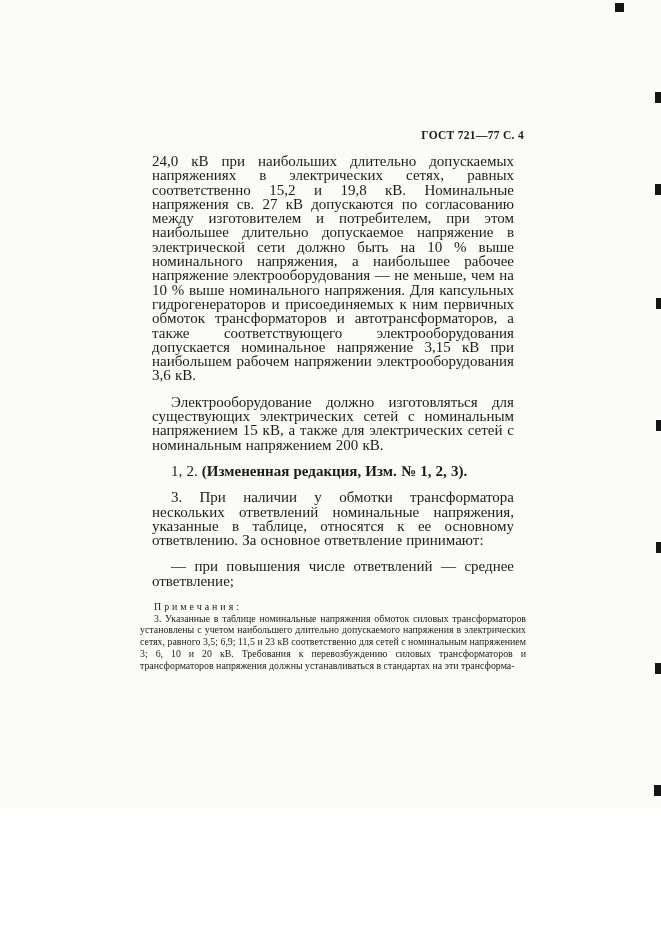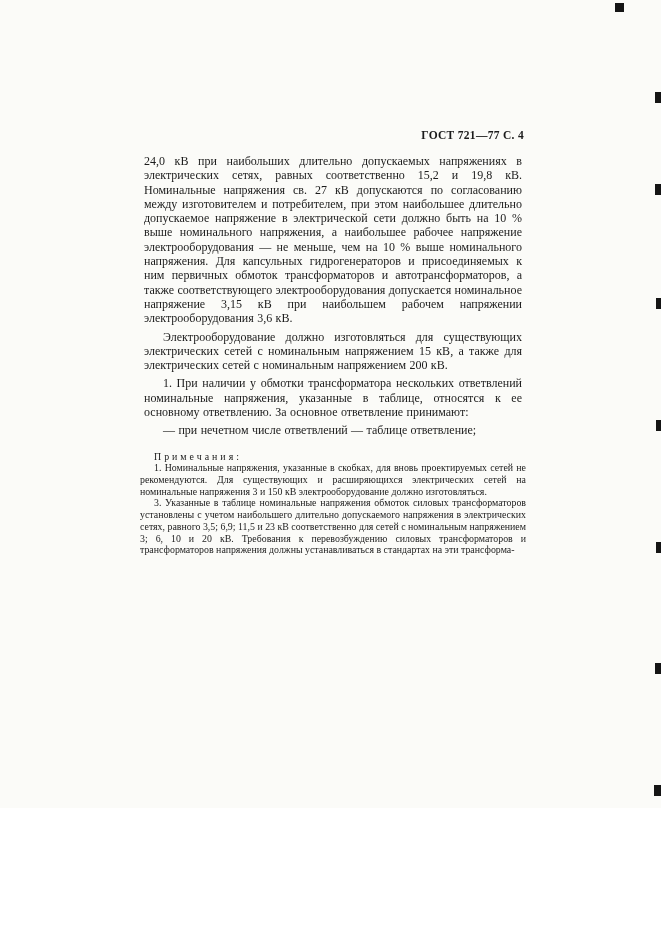"24,0 кВ при наибольших длительно" .para { font-size: 12px -> 15px; margin: 4px -> 12px }
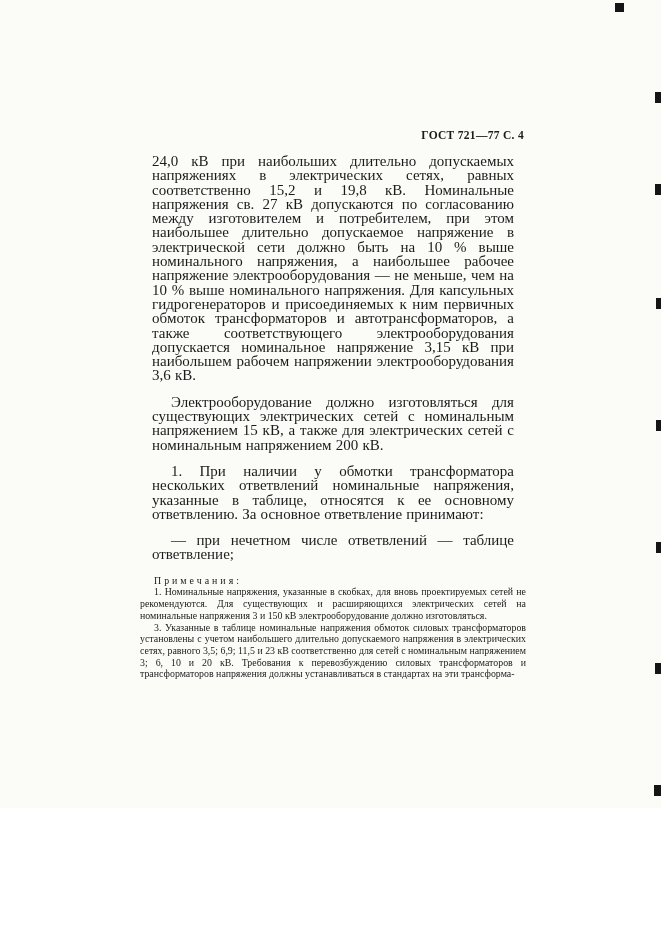"1, 2. (Измененная редакция, Изм." p.para { html: none -> <p><span>1, 2. </span><b>(Измененная редакция, Изм. № 1, 2, 3).</b></p> }
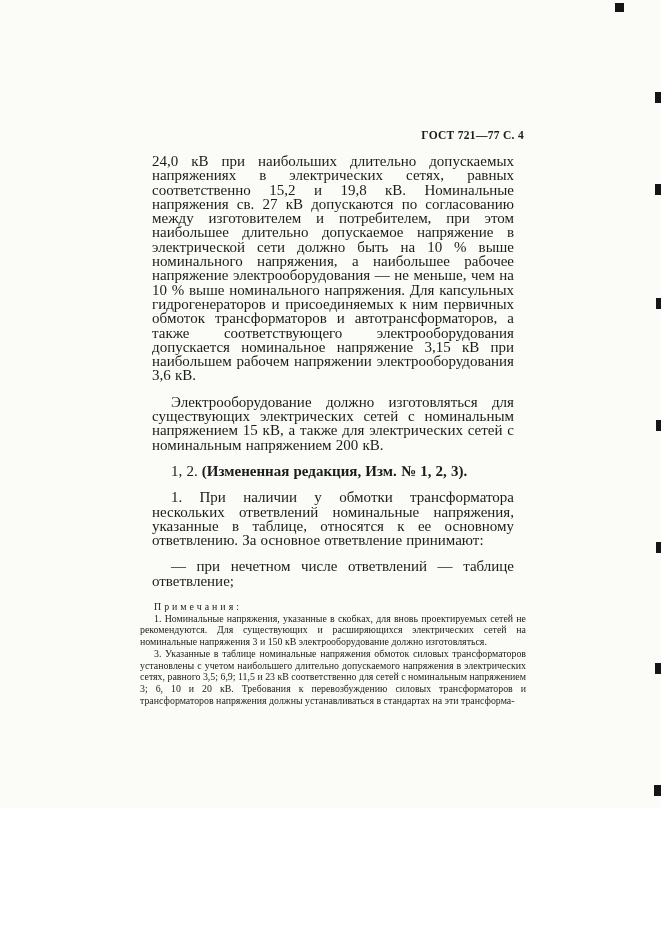"1. При наличии у обмотки" p.para { text: 1 -> 3 }
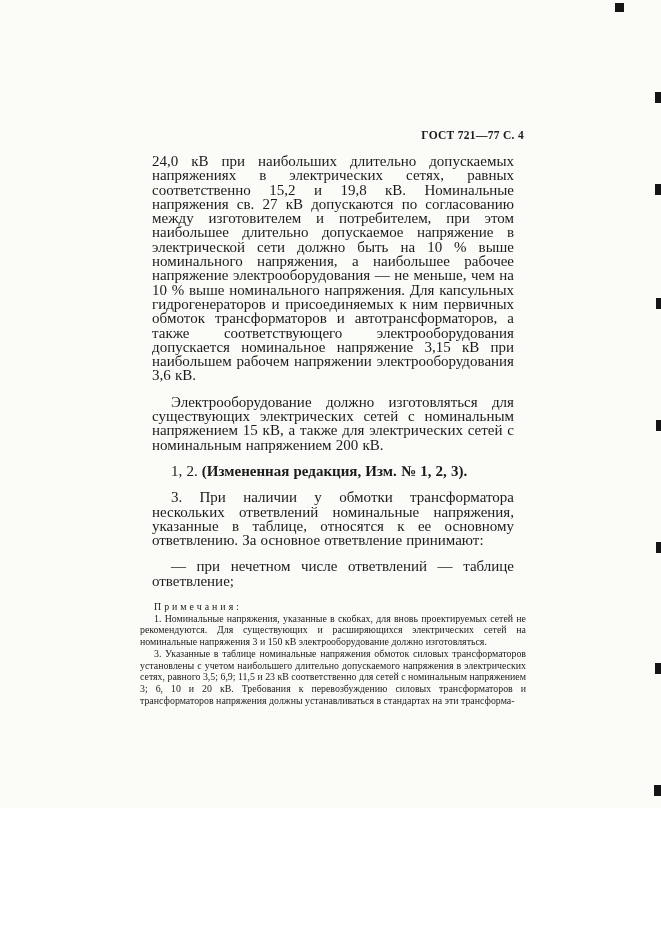"— при нечетном числе ответвлений" p.para { text: нечетном числе ответвлений — таблице -> повышения числе ответвлений — среднее }
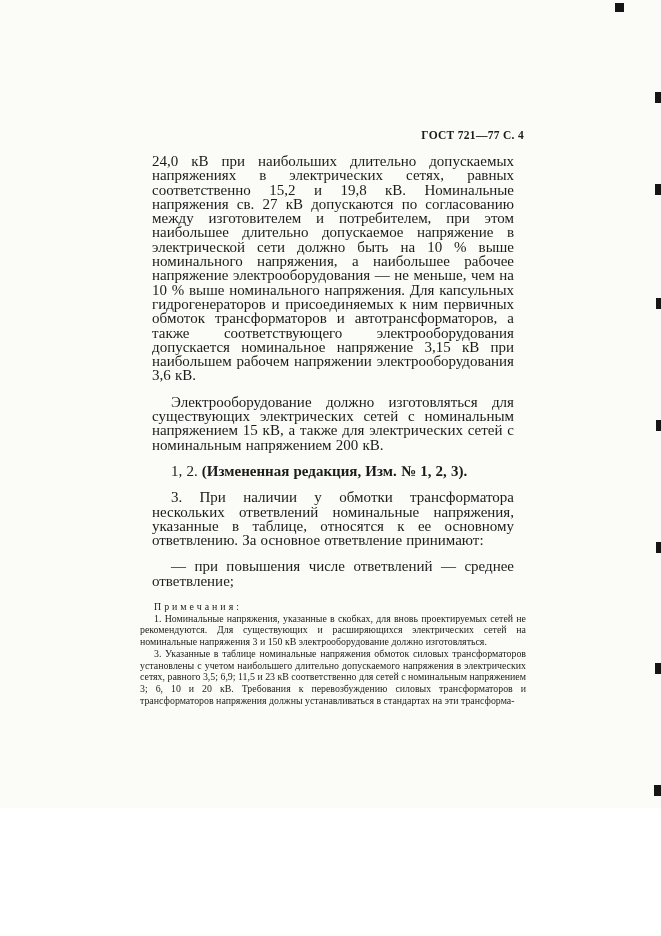"1. Номинальные напряжения, указанные в" p.note { html: <p>1. Номинальные напряжения, указанные в скобках, для вновь проектируемых сетей не рекомендуются. Для существующих и расширяющихся электрических сетей на номинальные напряжения 3 и 150 кВ электрооборудование должно изготовляться.</p> -> none }
